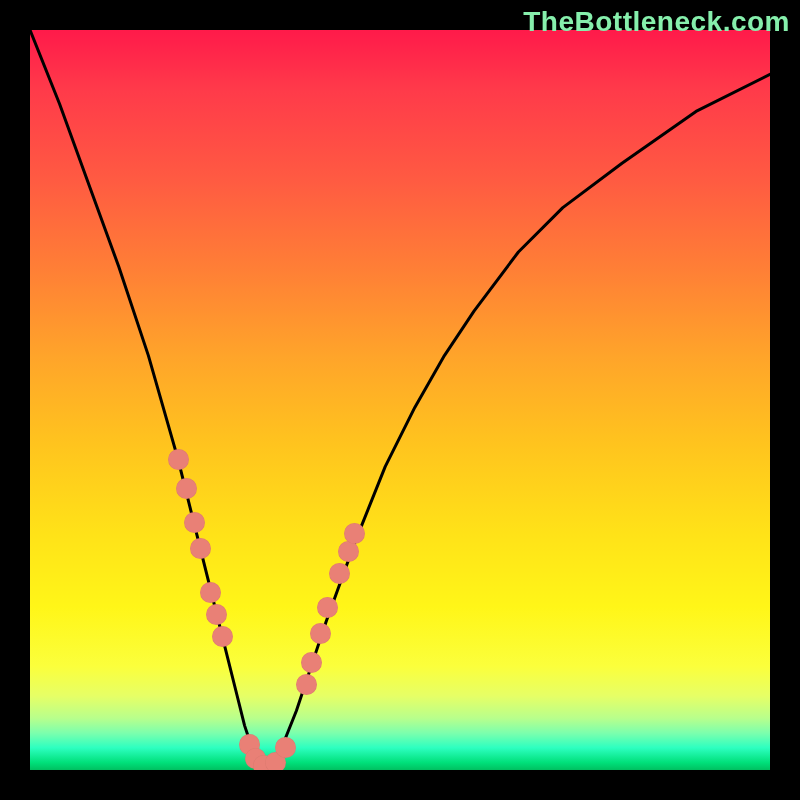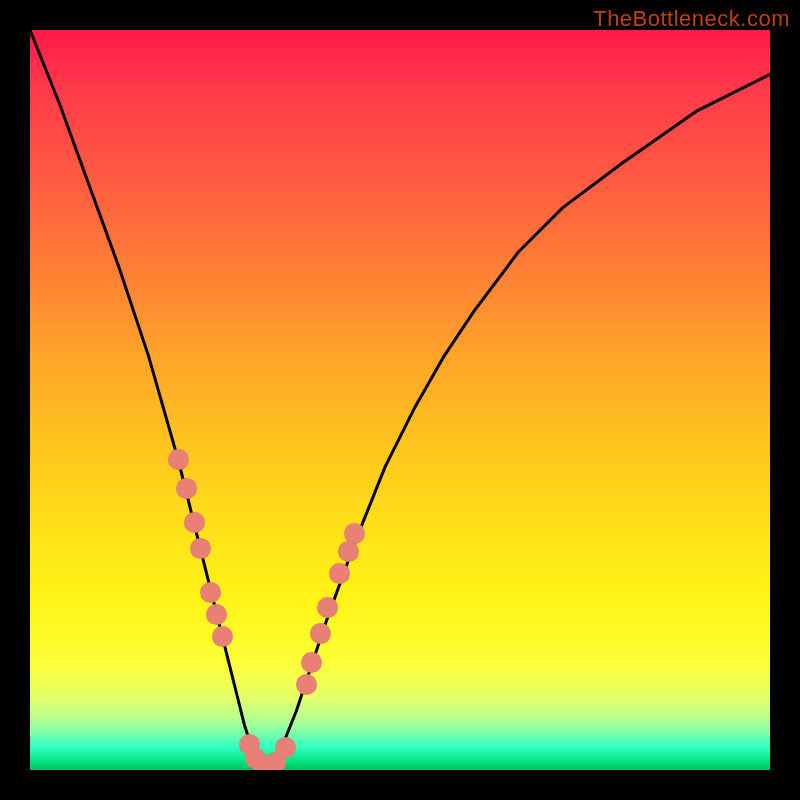"TheBottleneck.com" .watermark { color: #c2410c -> #86efac; font-size: 22px -> 28px; font-weight: 400 -> 700 }
